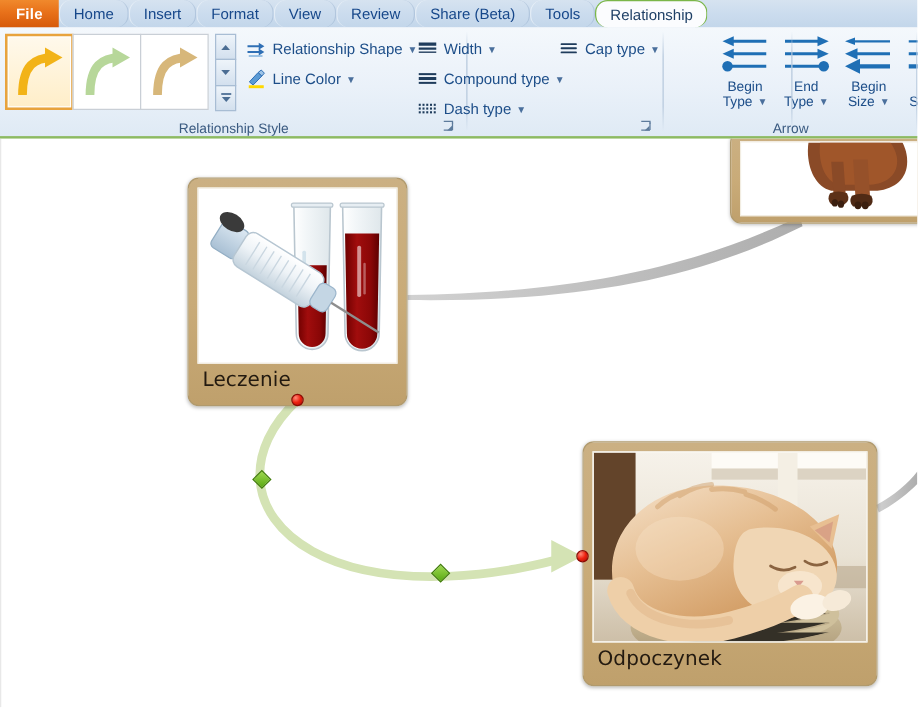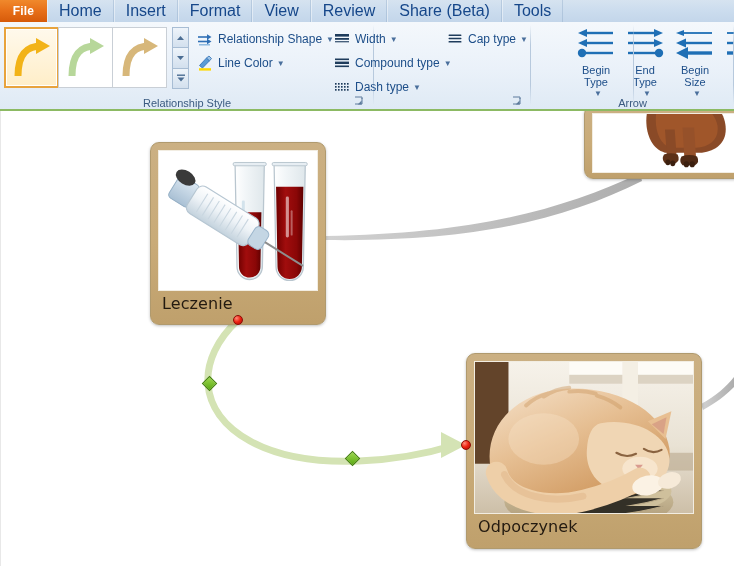"Home" .tab { border-radius: none -> 10px; font-size: 16px -> 12px }
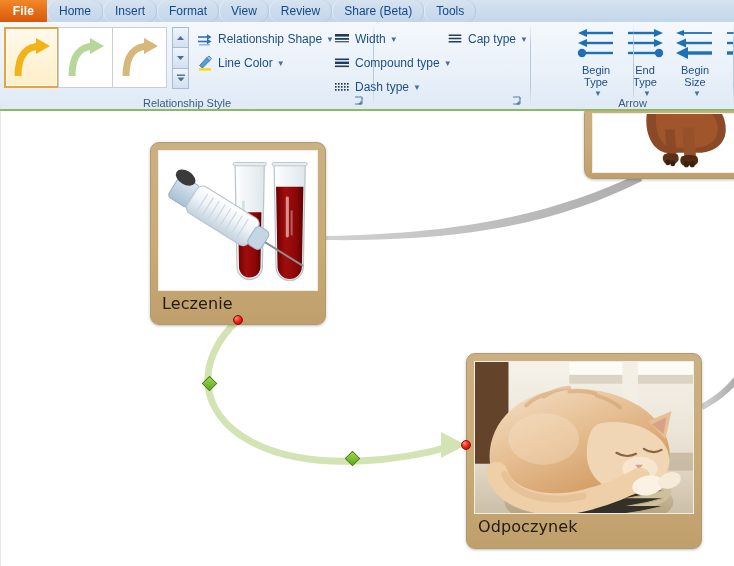"Relationship" div.tab { html: none -> <div> <span>Relationship</span> </div> }
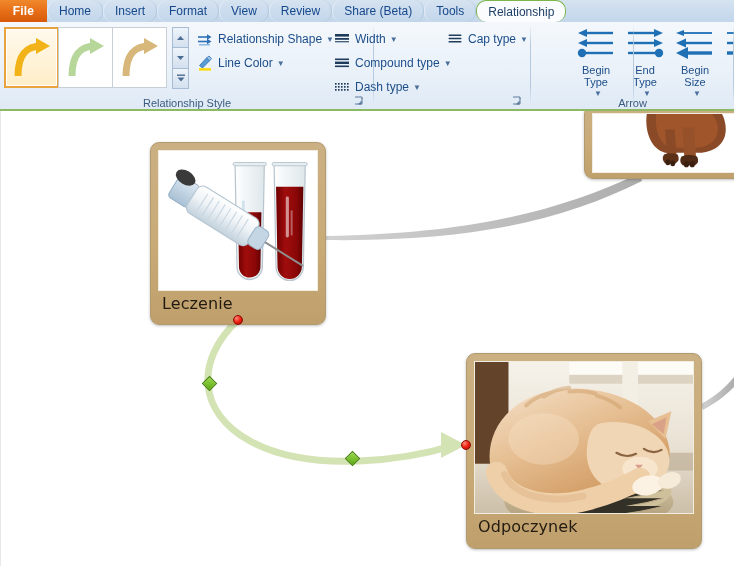"Type" .bigbtn .blab2 { flex-direction: column -> none }
